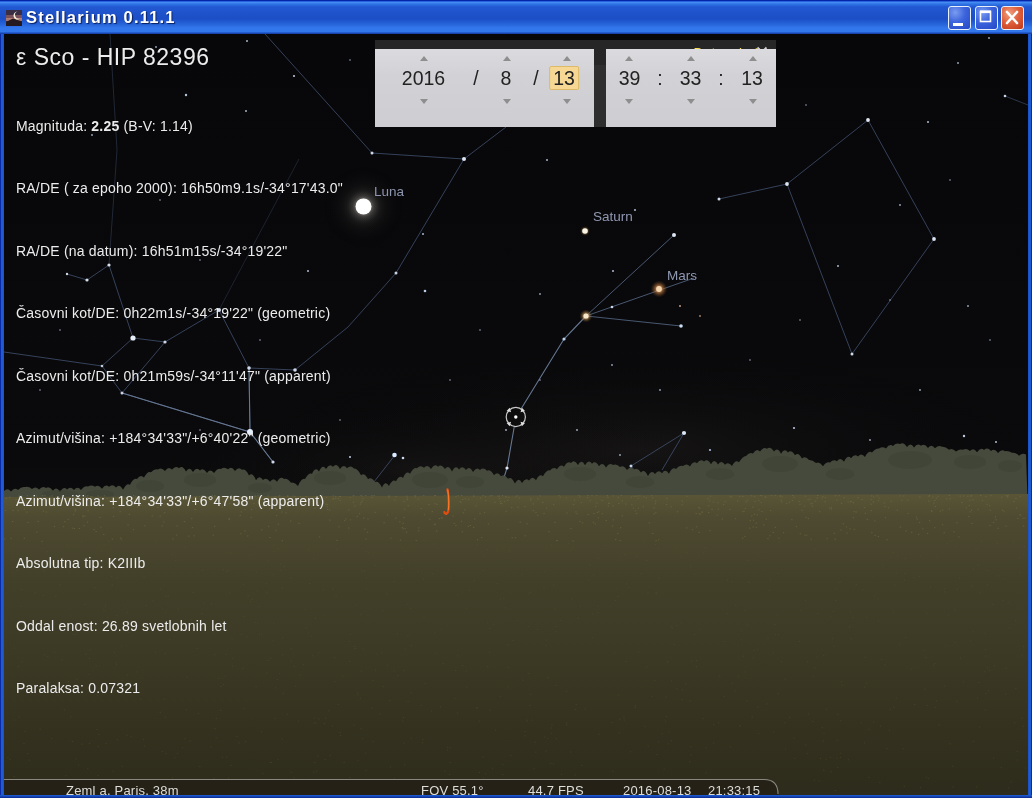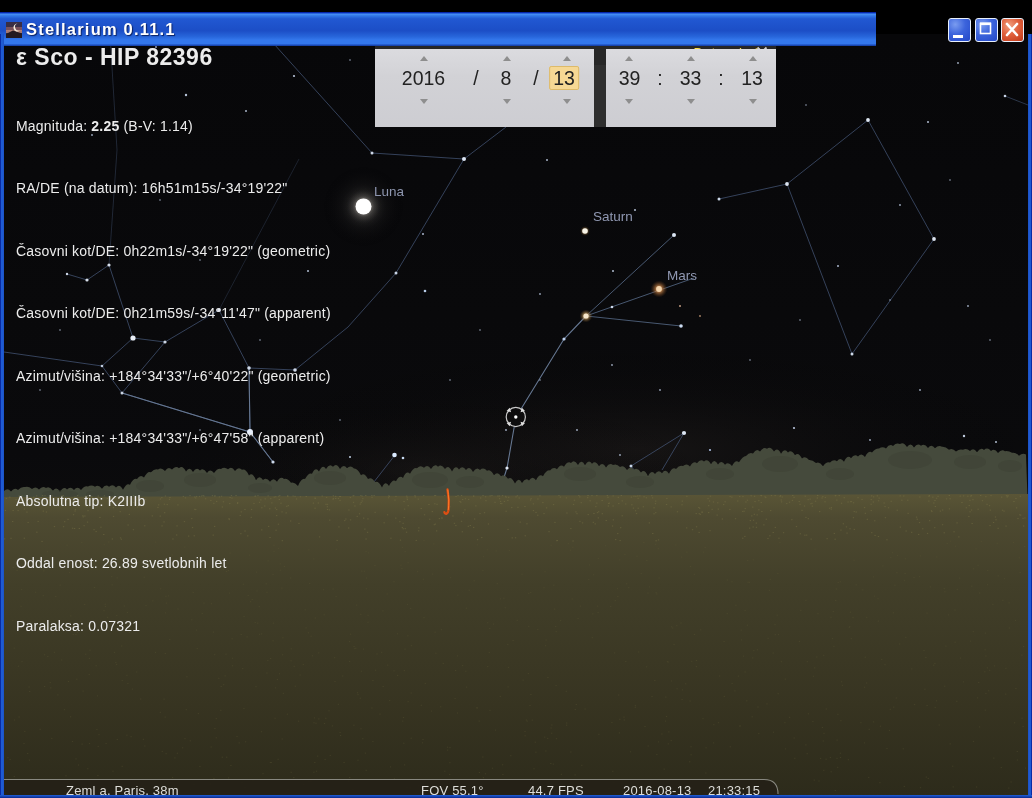"Stellarium 0.11.1" #titlebar { padding-left: 24px -> none; top: 12px -> 0; width: 852px -> 1032px }
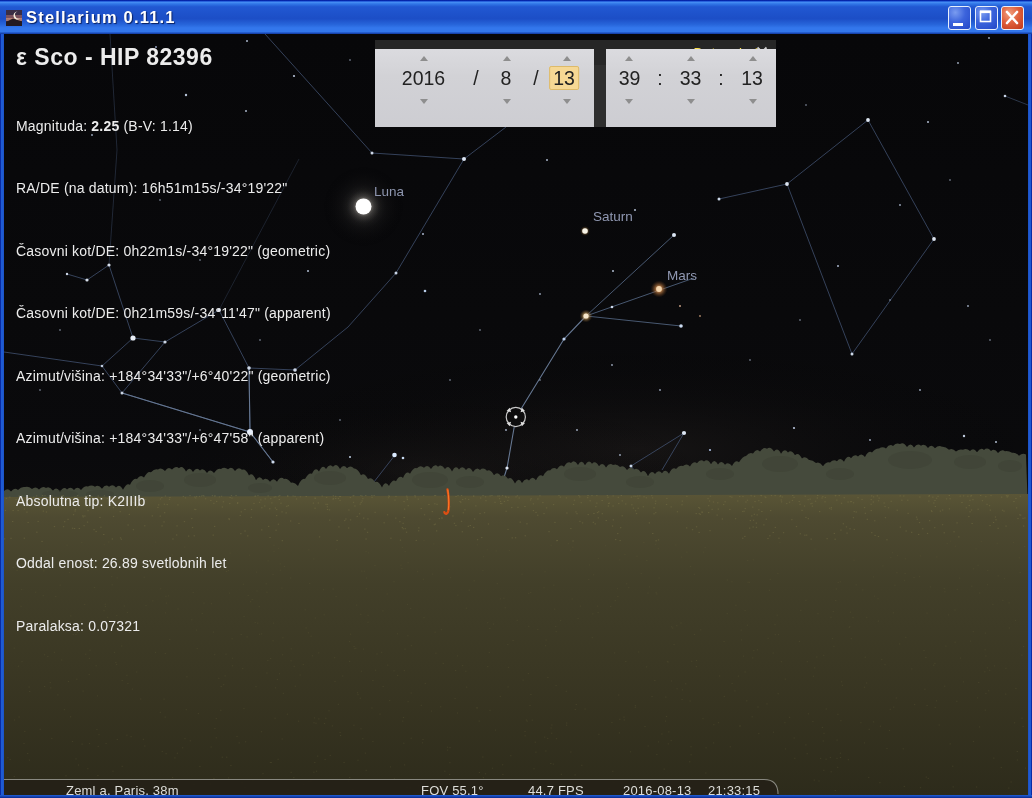"ε Sco - HIP 82396" #info h1 { font-weight: bold -> normal }
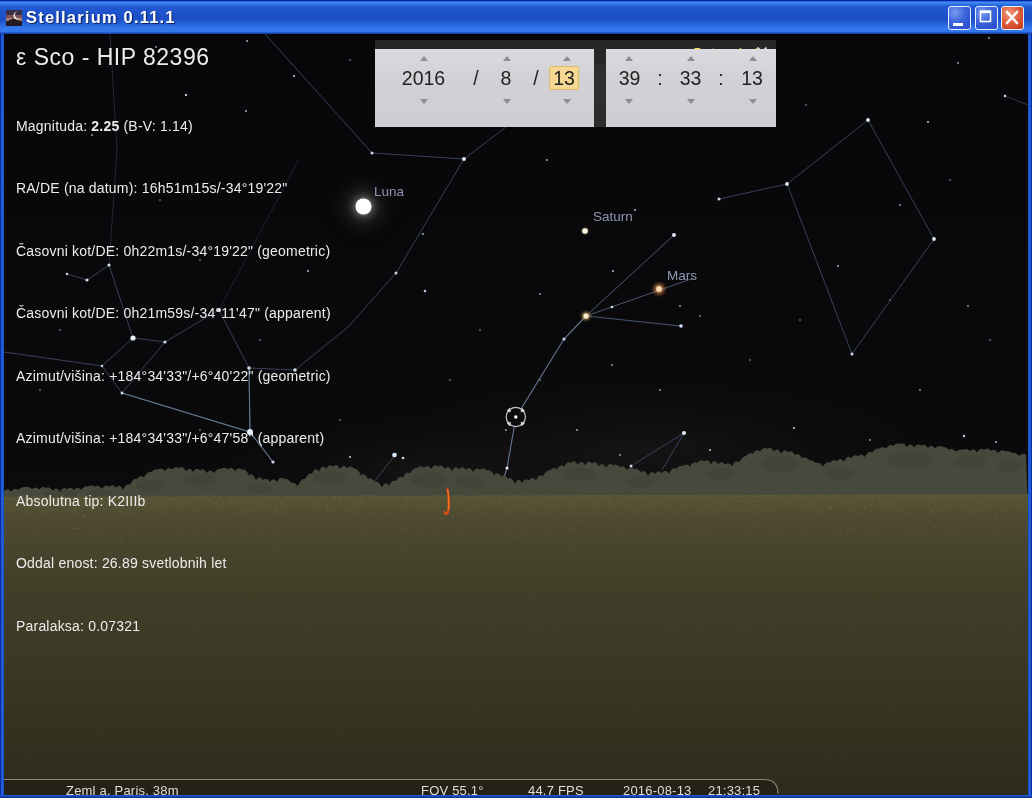"RA/DE ( za epoho 2000):" div.l { html: none -> <div>RA/DE ( za epoho 2000): 16h50m9.1s/-34°17'43.0"</div> }
